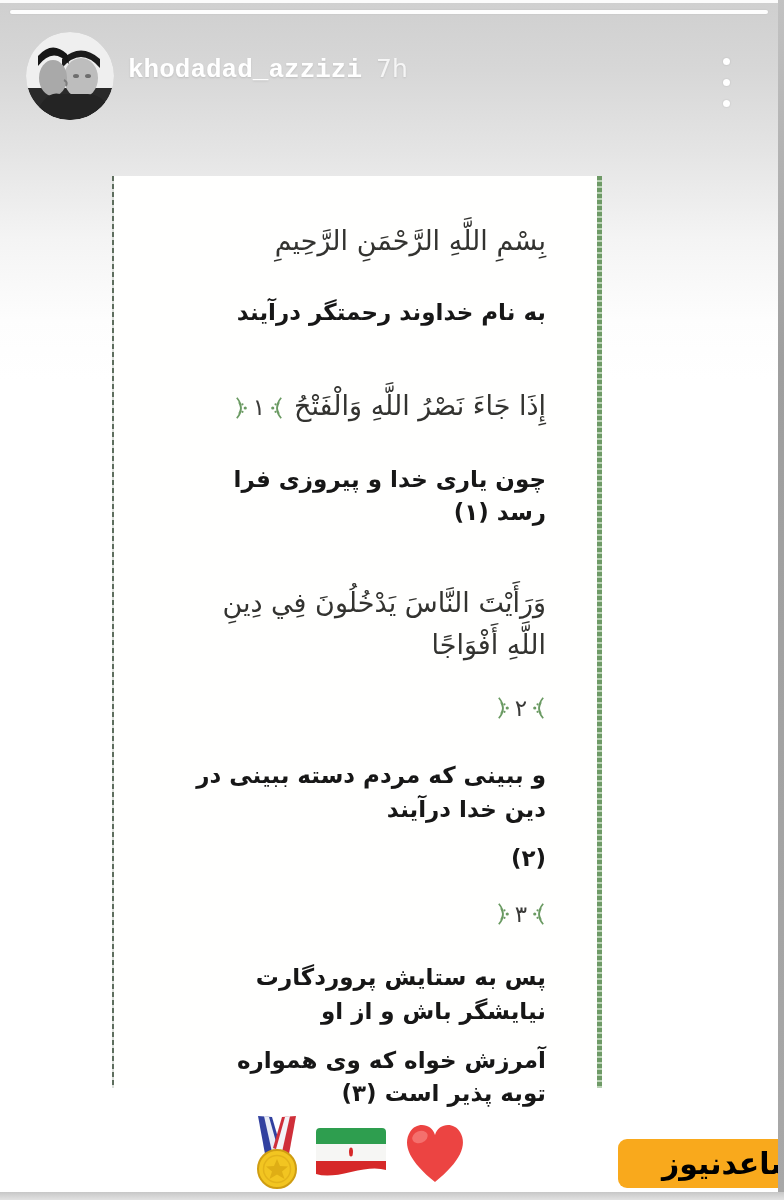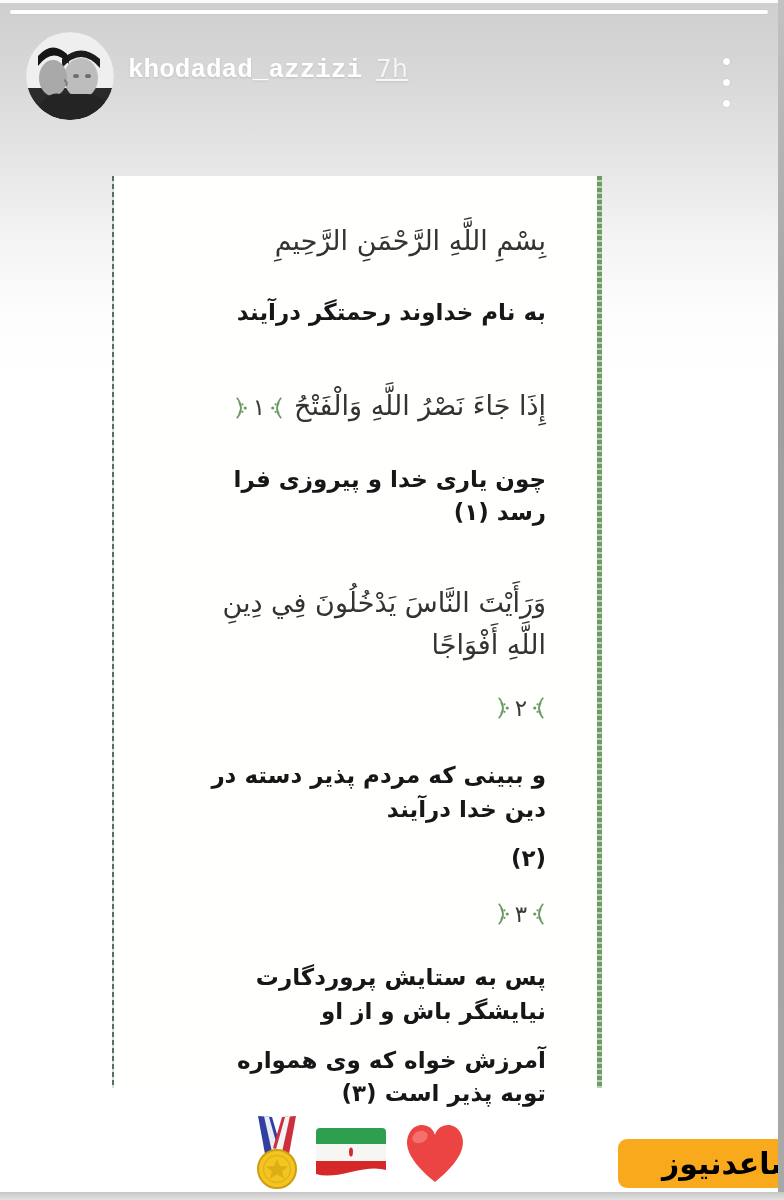"7h" .timestamp { text-decoration: underline -> none }
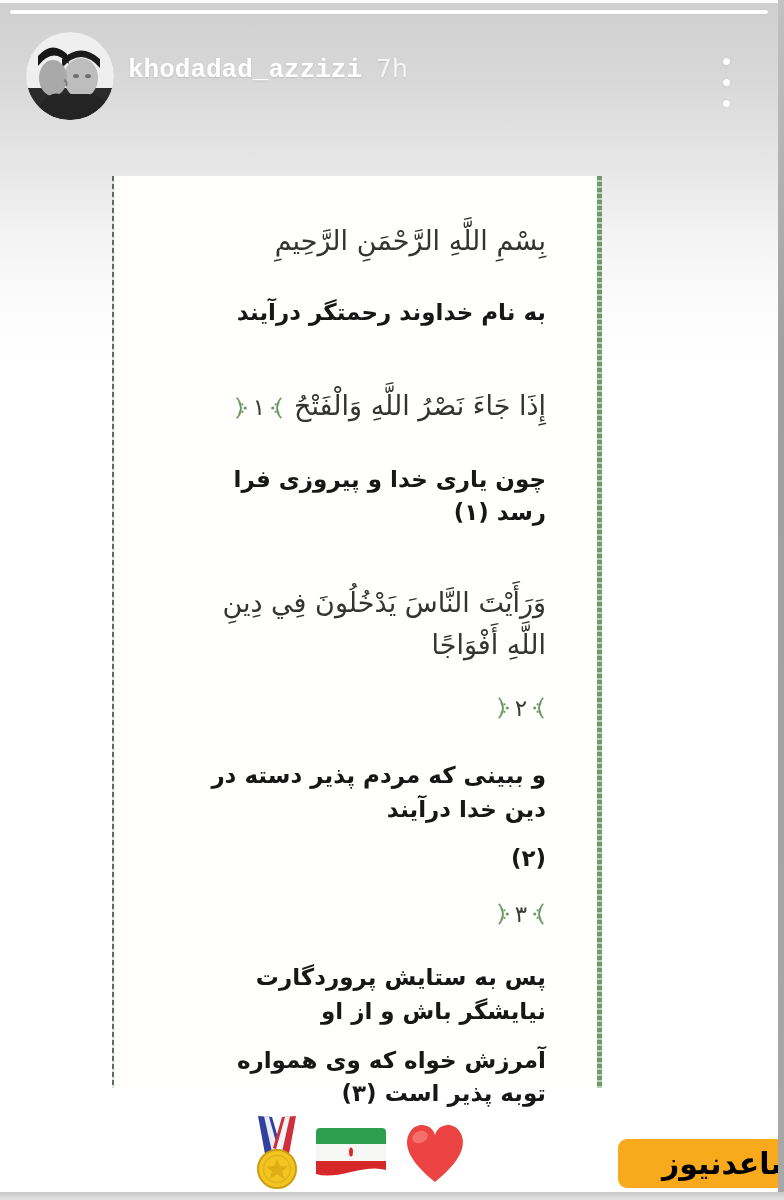"و ببینی که مردم پذیر" div.fa { text: پذیر دسته -> دسته ببینی }
